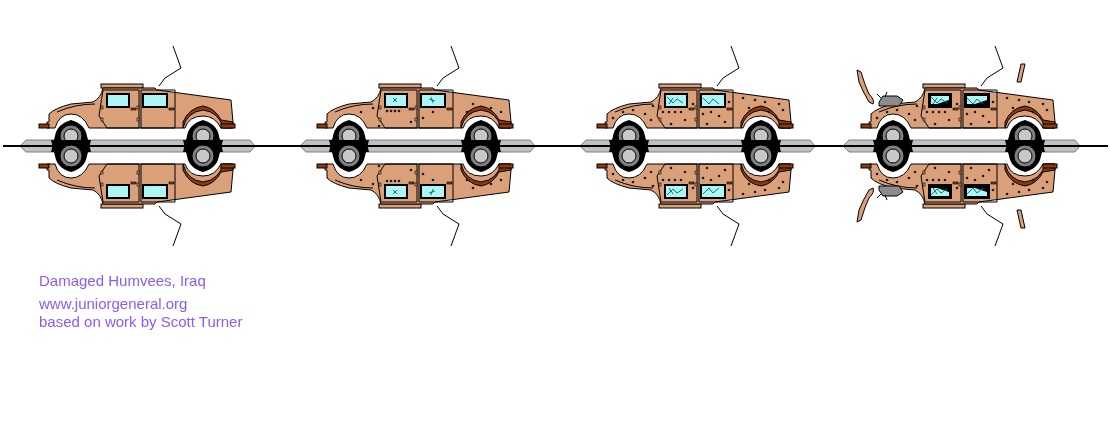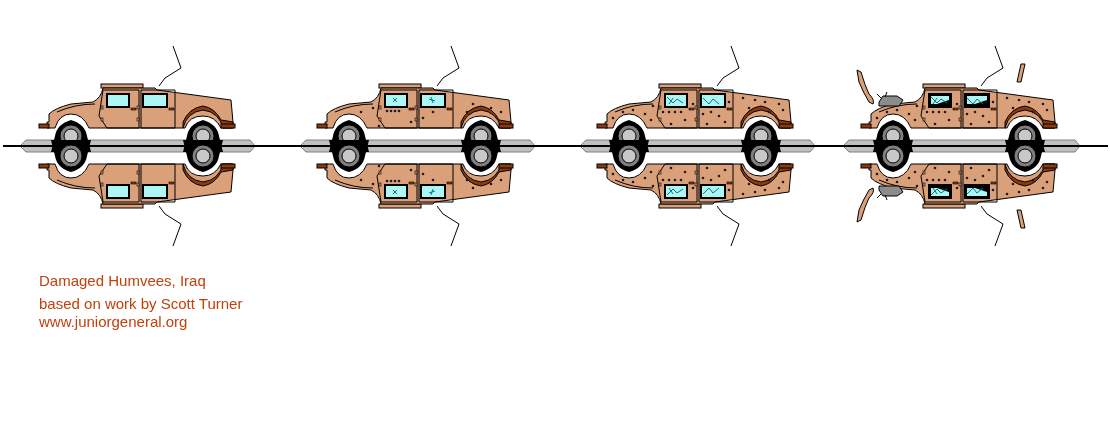"Damaged Humvees, Iraq" .caption { color: #c2410c -> #8b5cf6 }
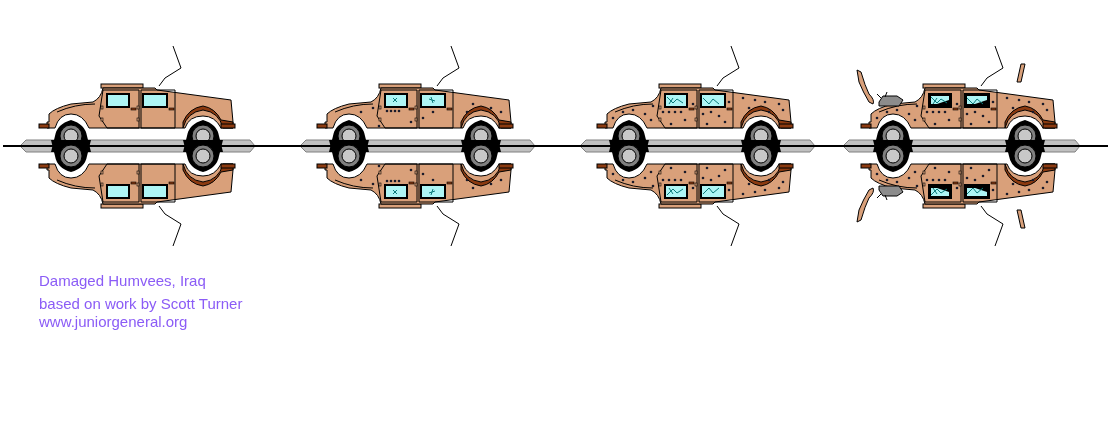"based on work by Scott" div { order: before "www.juniorgeneral.org" -> after "www.juniorgeneral.org" }
